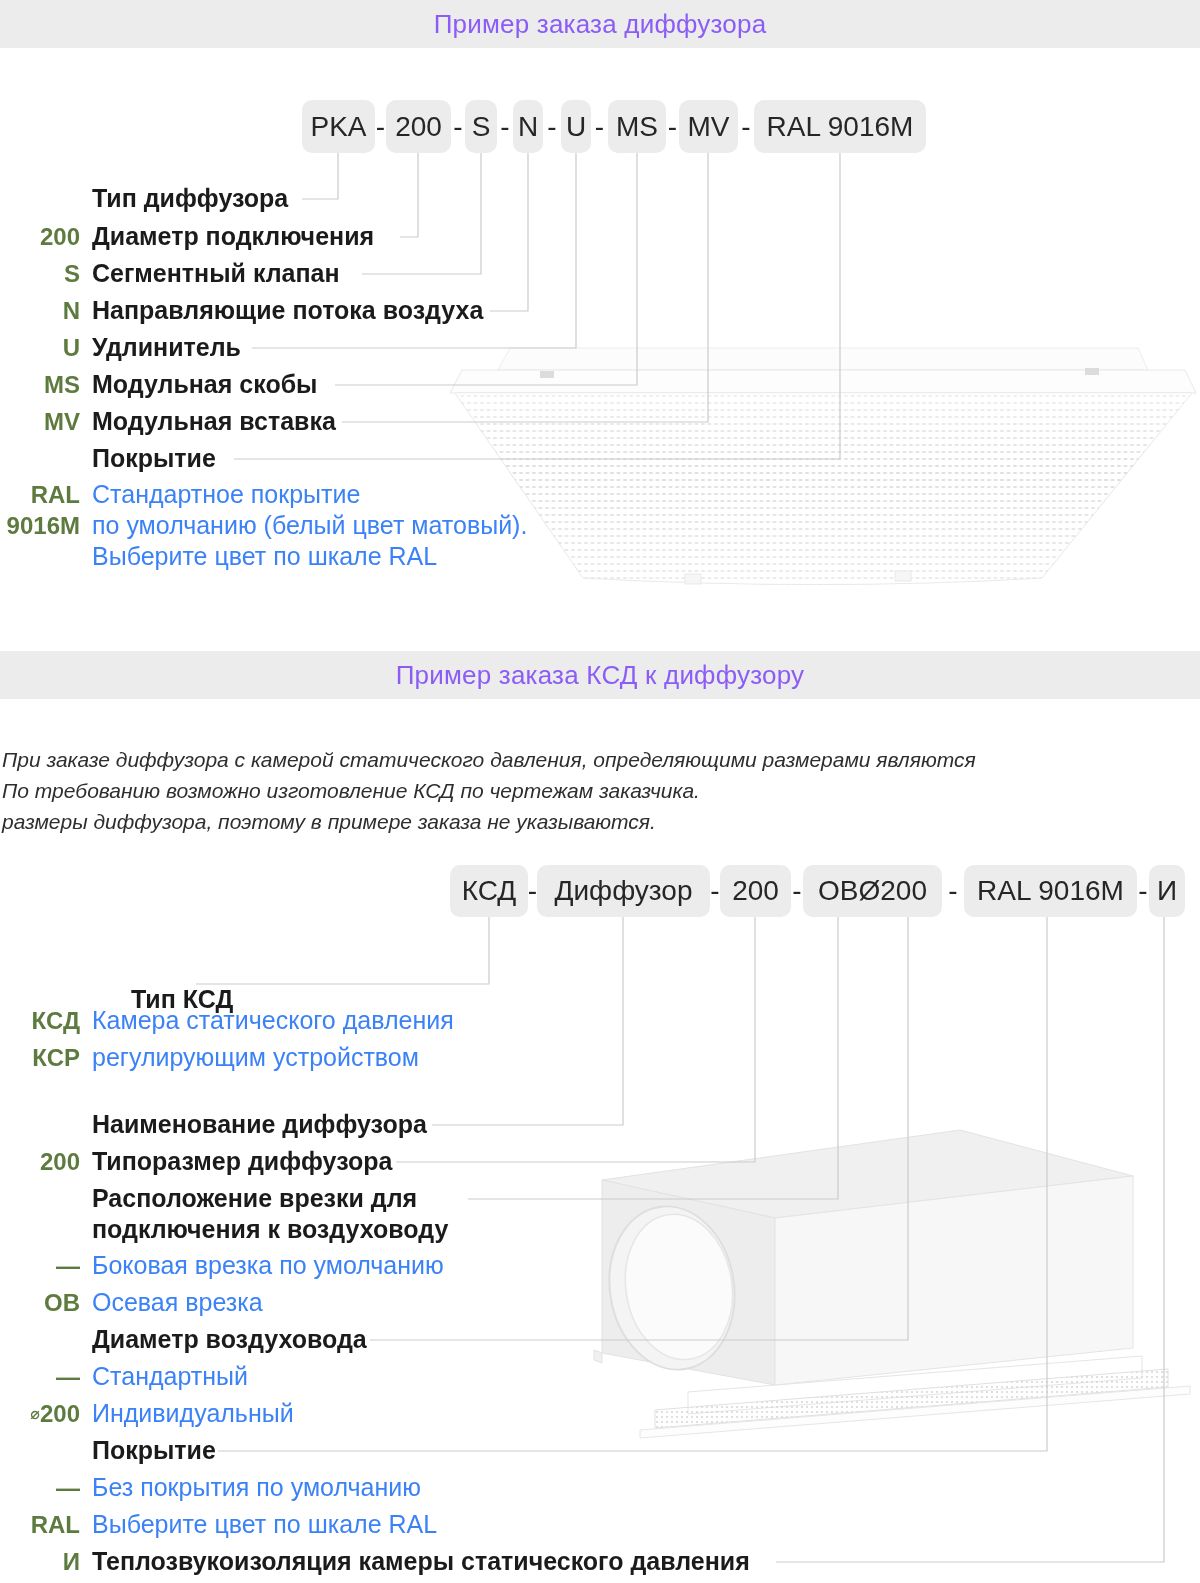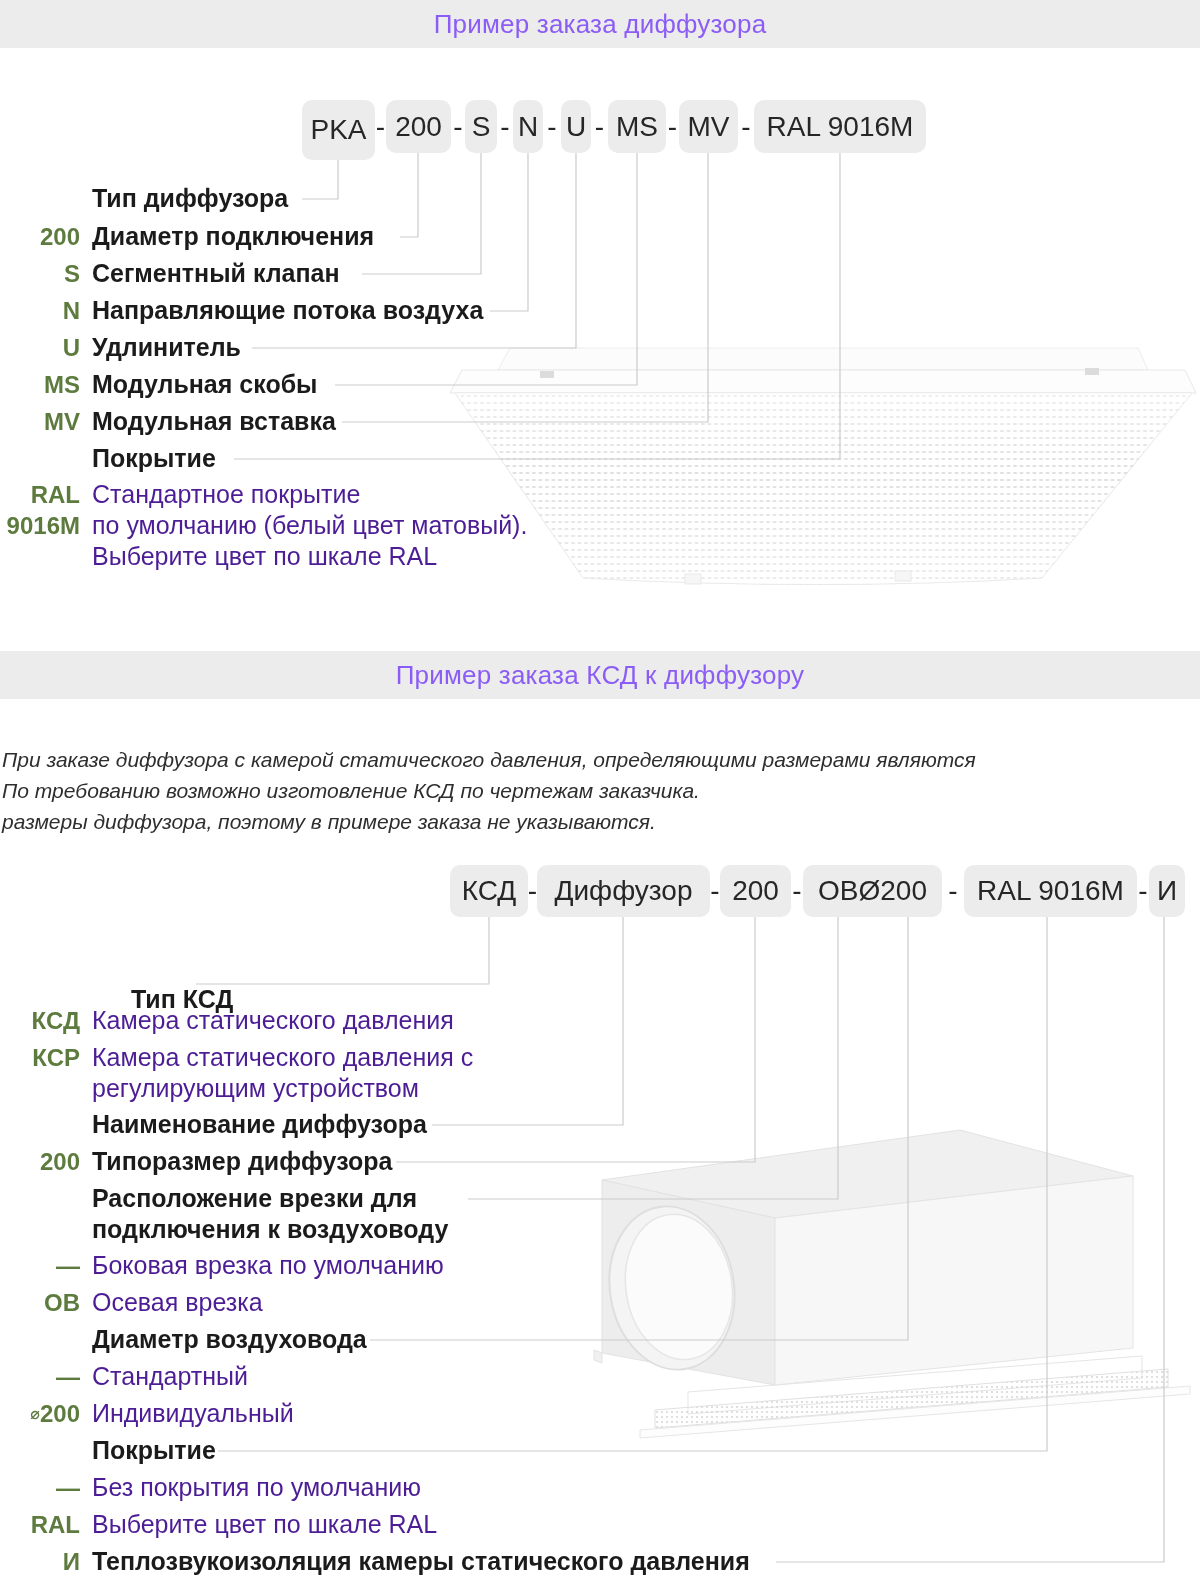"PKA" span.code-box { height: 60px -> 53px }
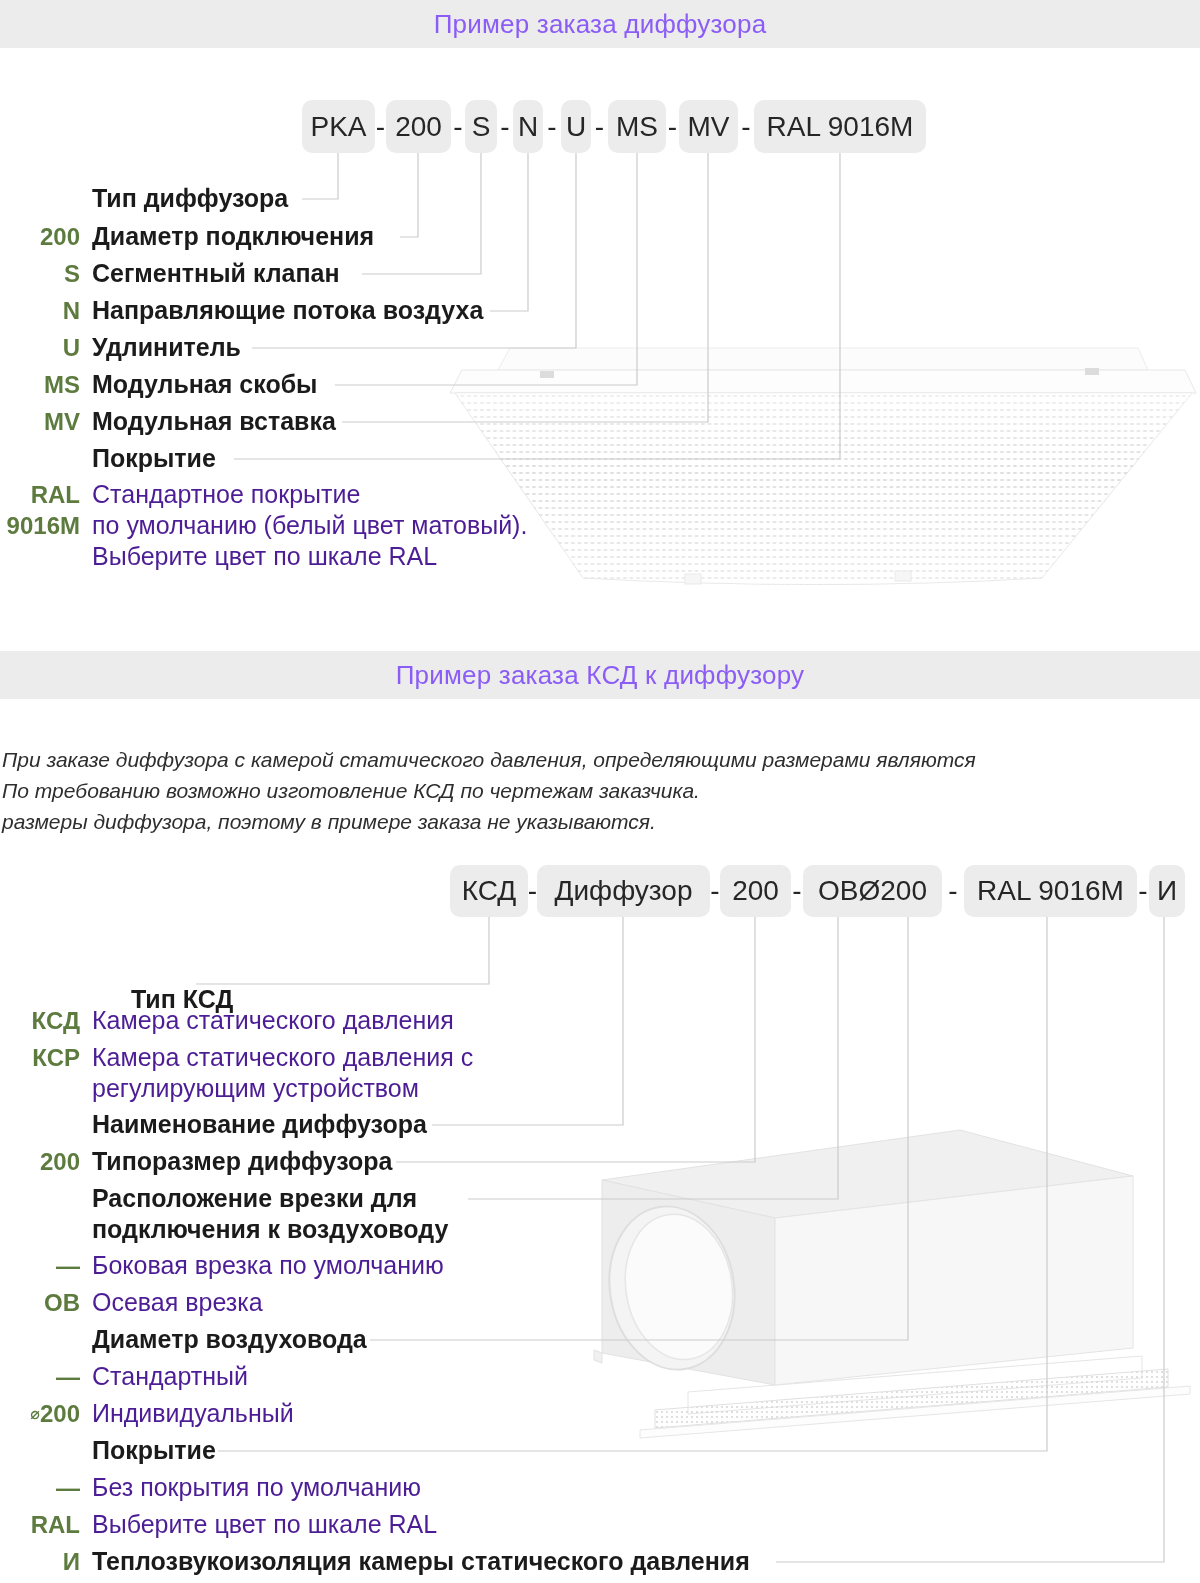"Стандартное покрытие" .legend-label { color: #4c1d95 -> #3b82f6 }
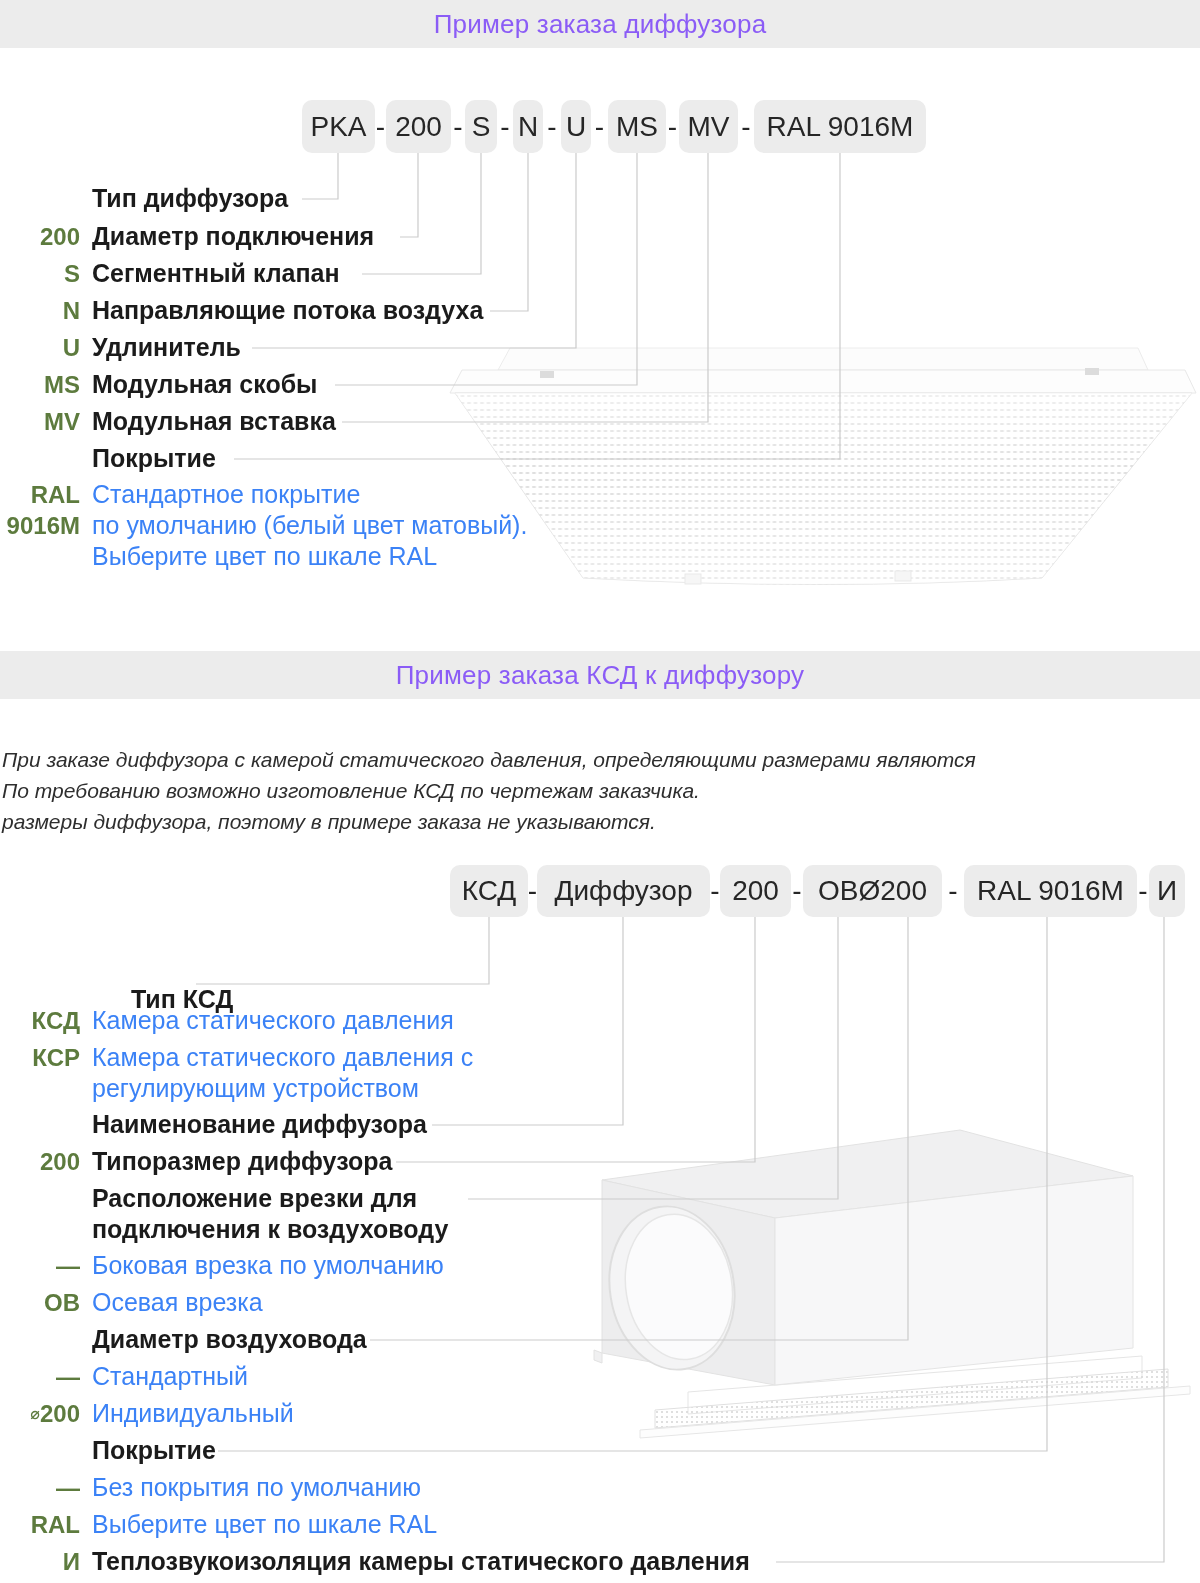"Камера статического давления с" div { html: <div>Камера статического давления с</div> -> none }
